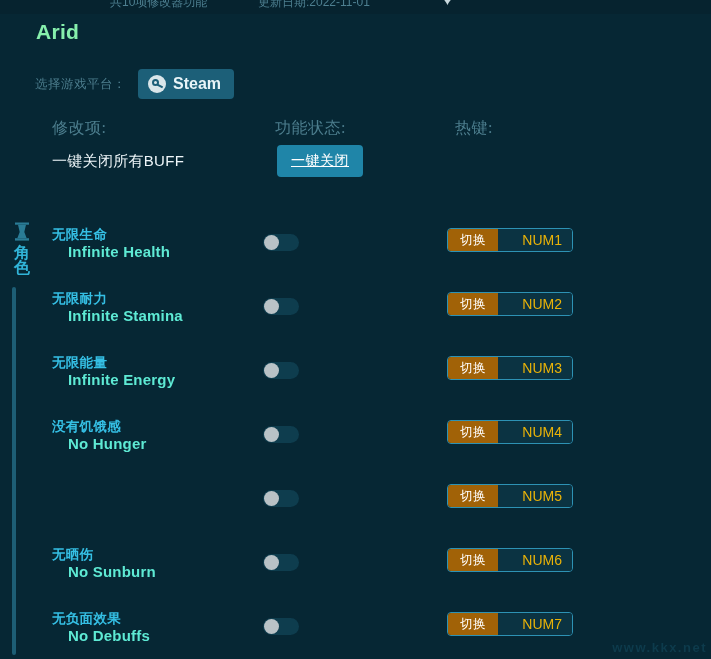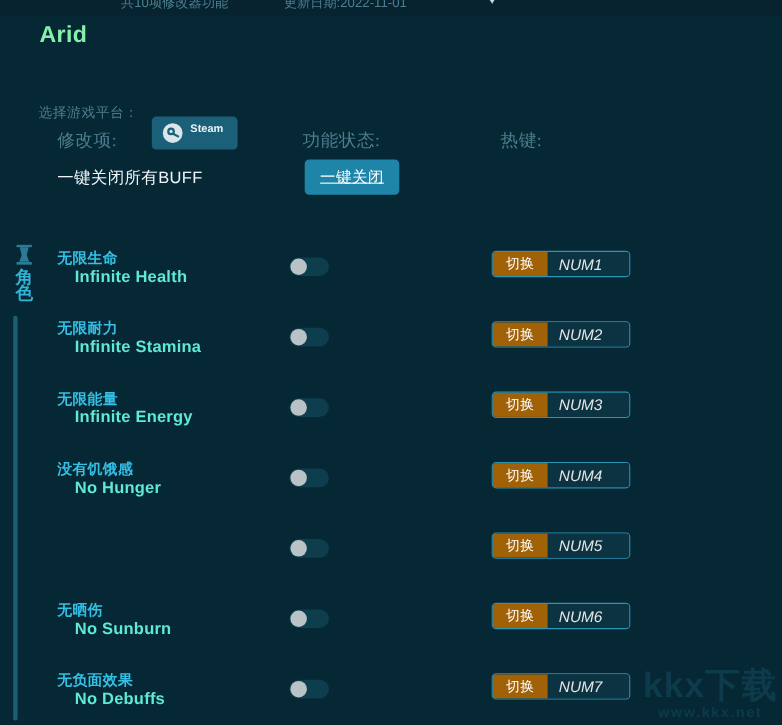"Steam" #platform-btn { font-size: 10px -> 16px; margin-top: 37px -> none }
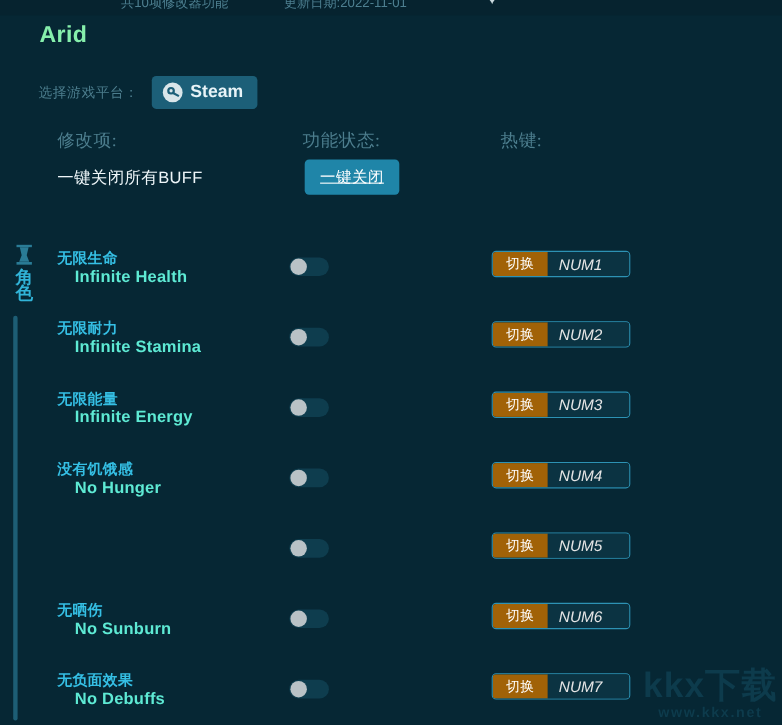"NUM1" .hotkey .hk-key { color: #e5e5e5 -> #eab308; font-style: italic -> none; text-align: left -> right }
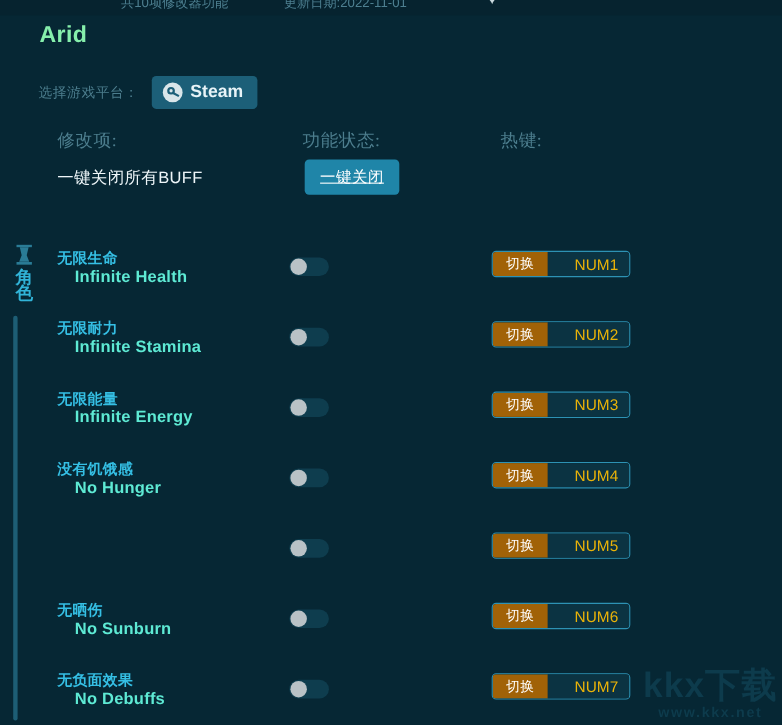"kkx下载" div.wm-main { html: <div>kkx下载</div> -> none }
